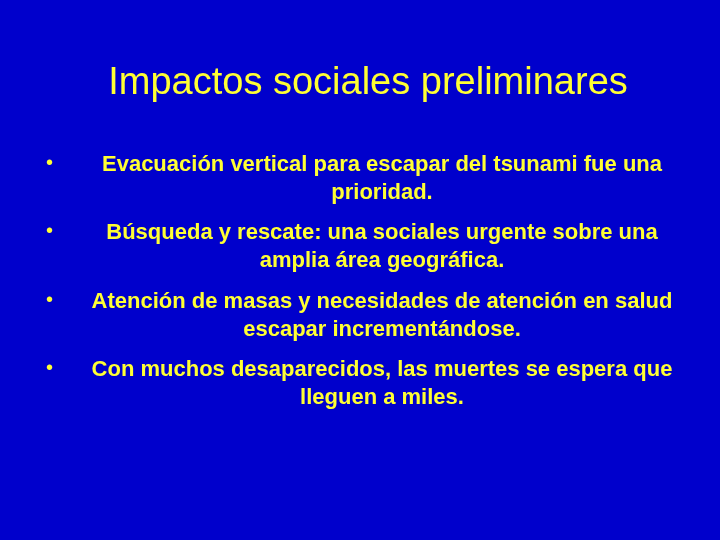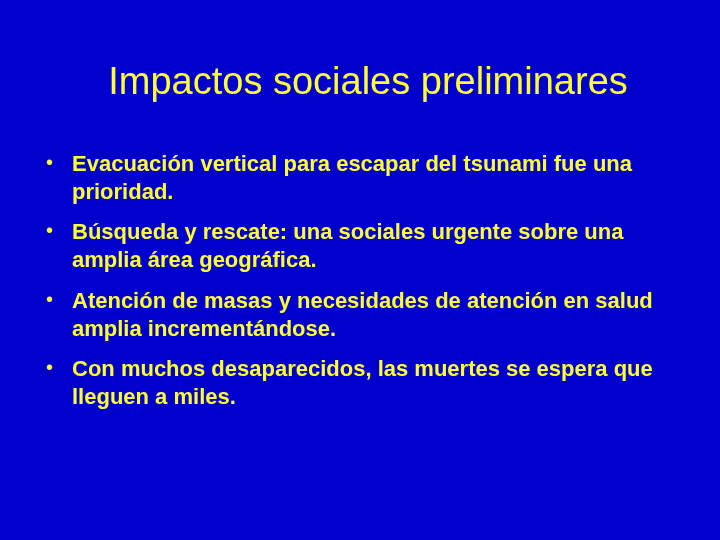"Evacuación vertical para escapar del" .bullet-text { text-align: none -> center }
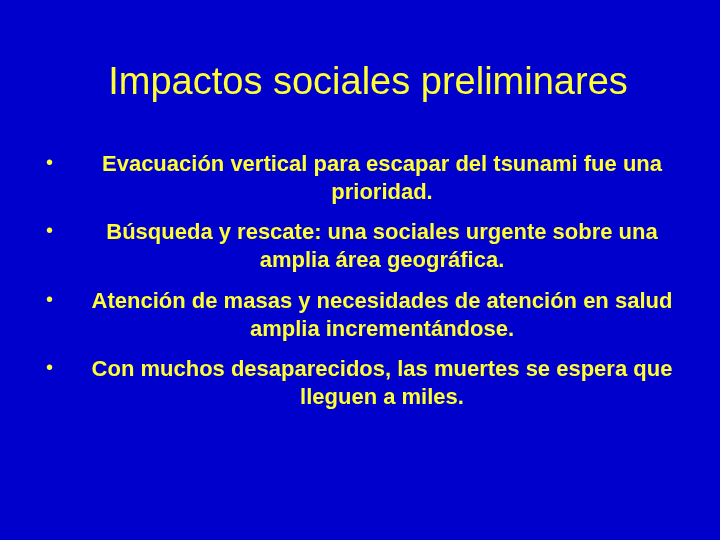"Atención de masas y necesidades" span.bullet-text { text: amplia -> escapar }
